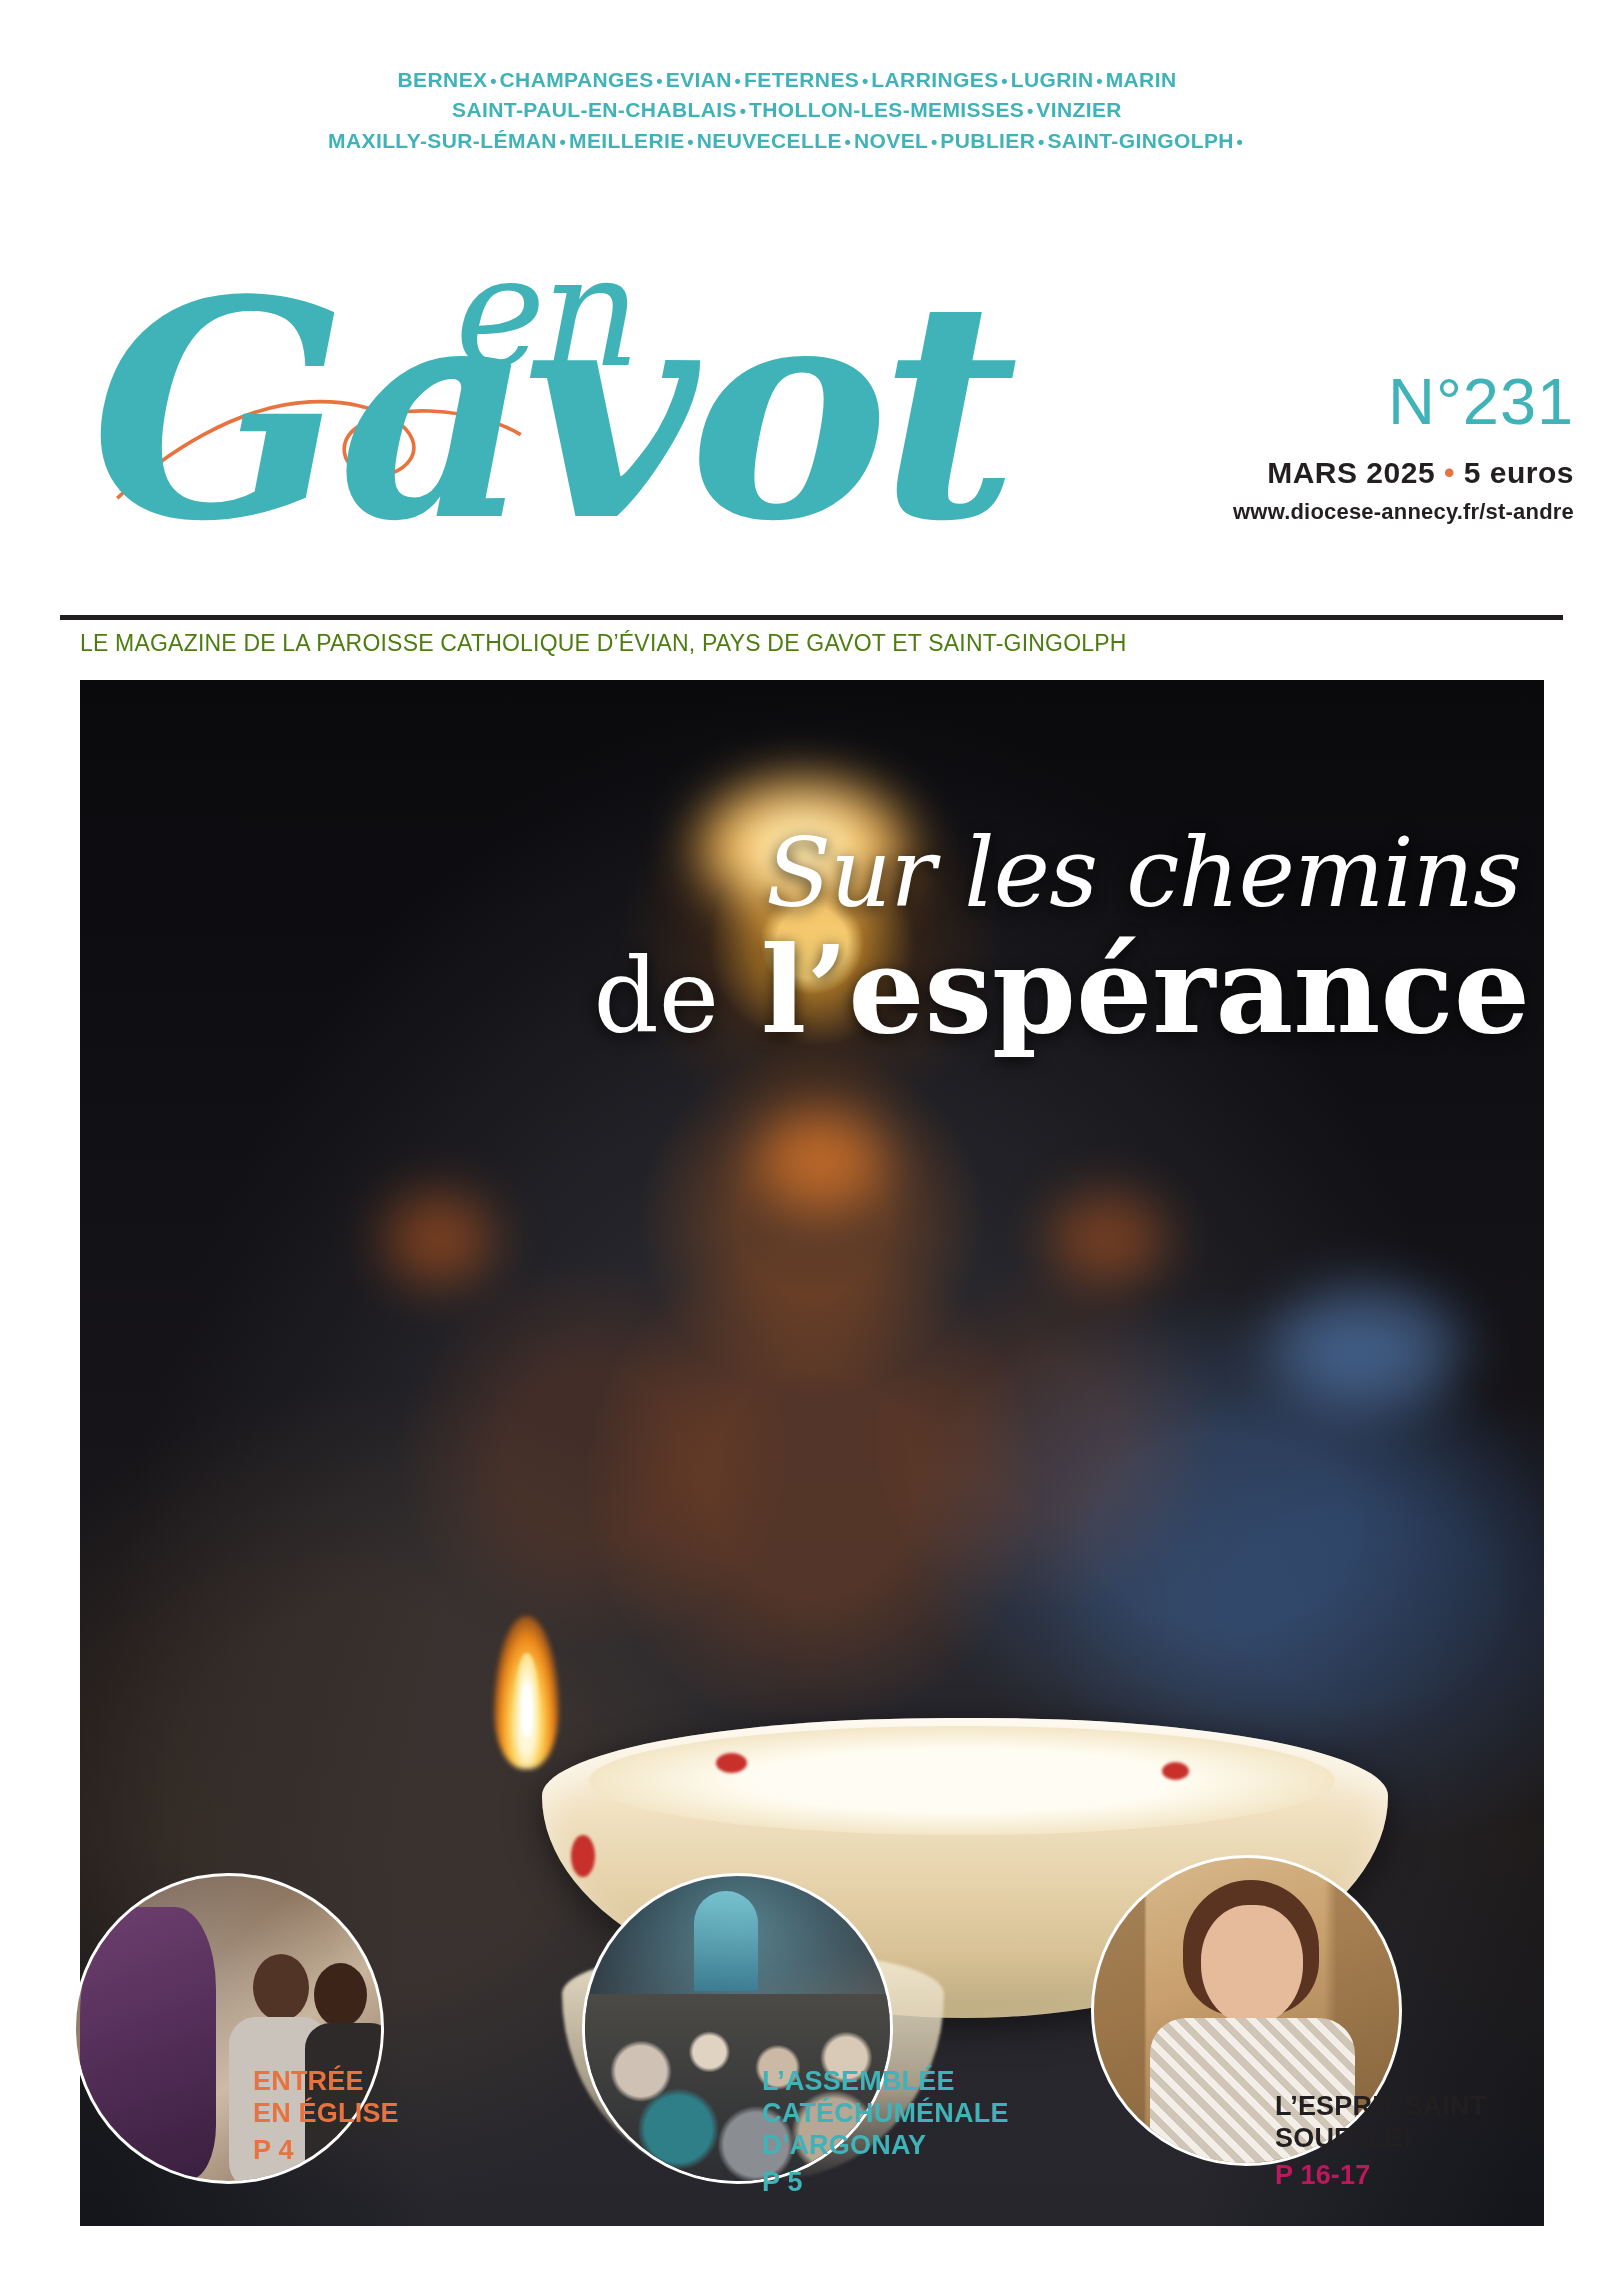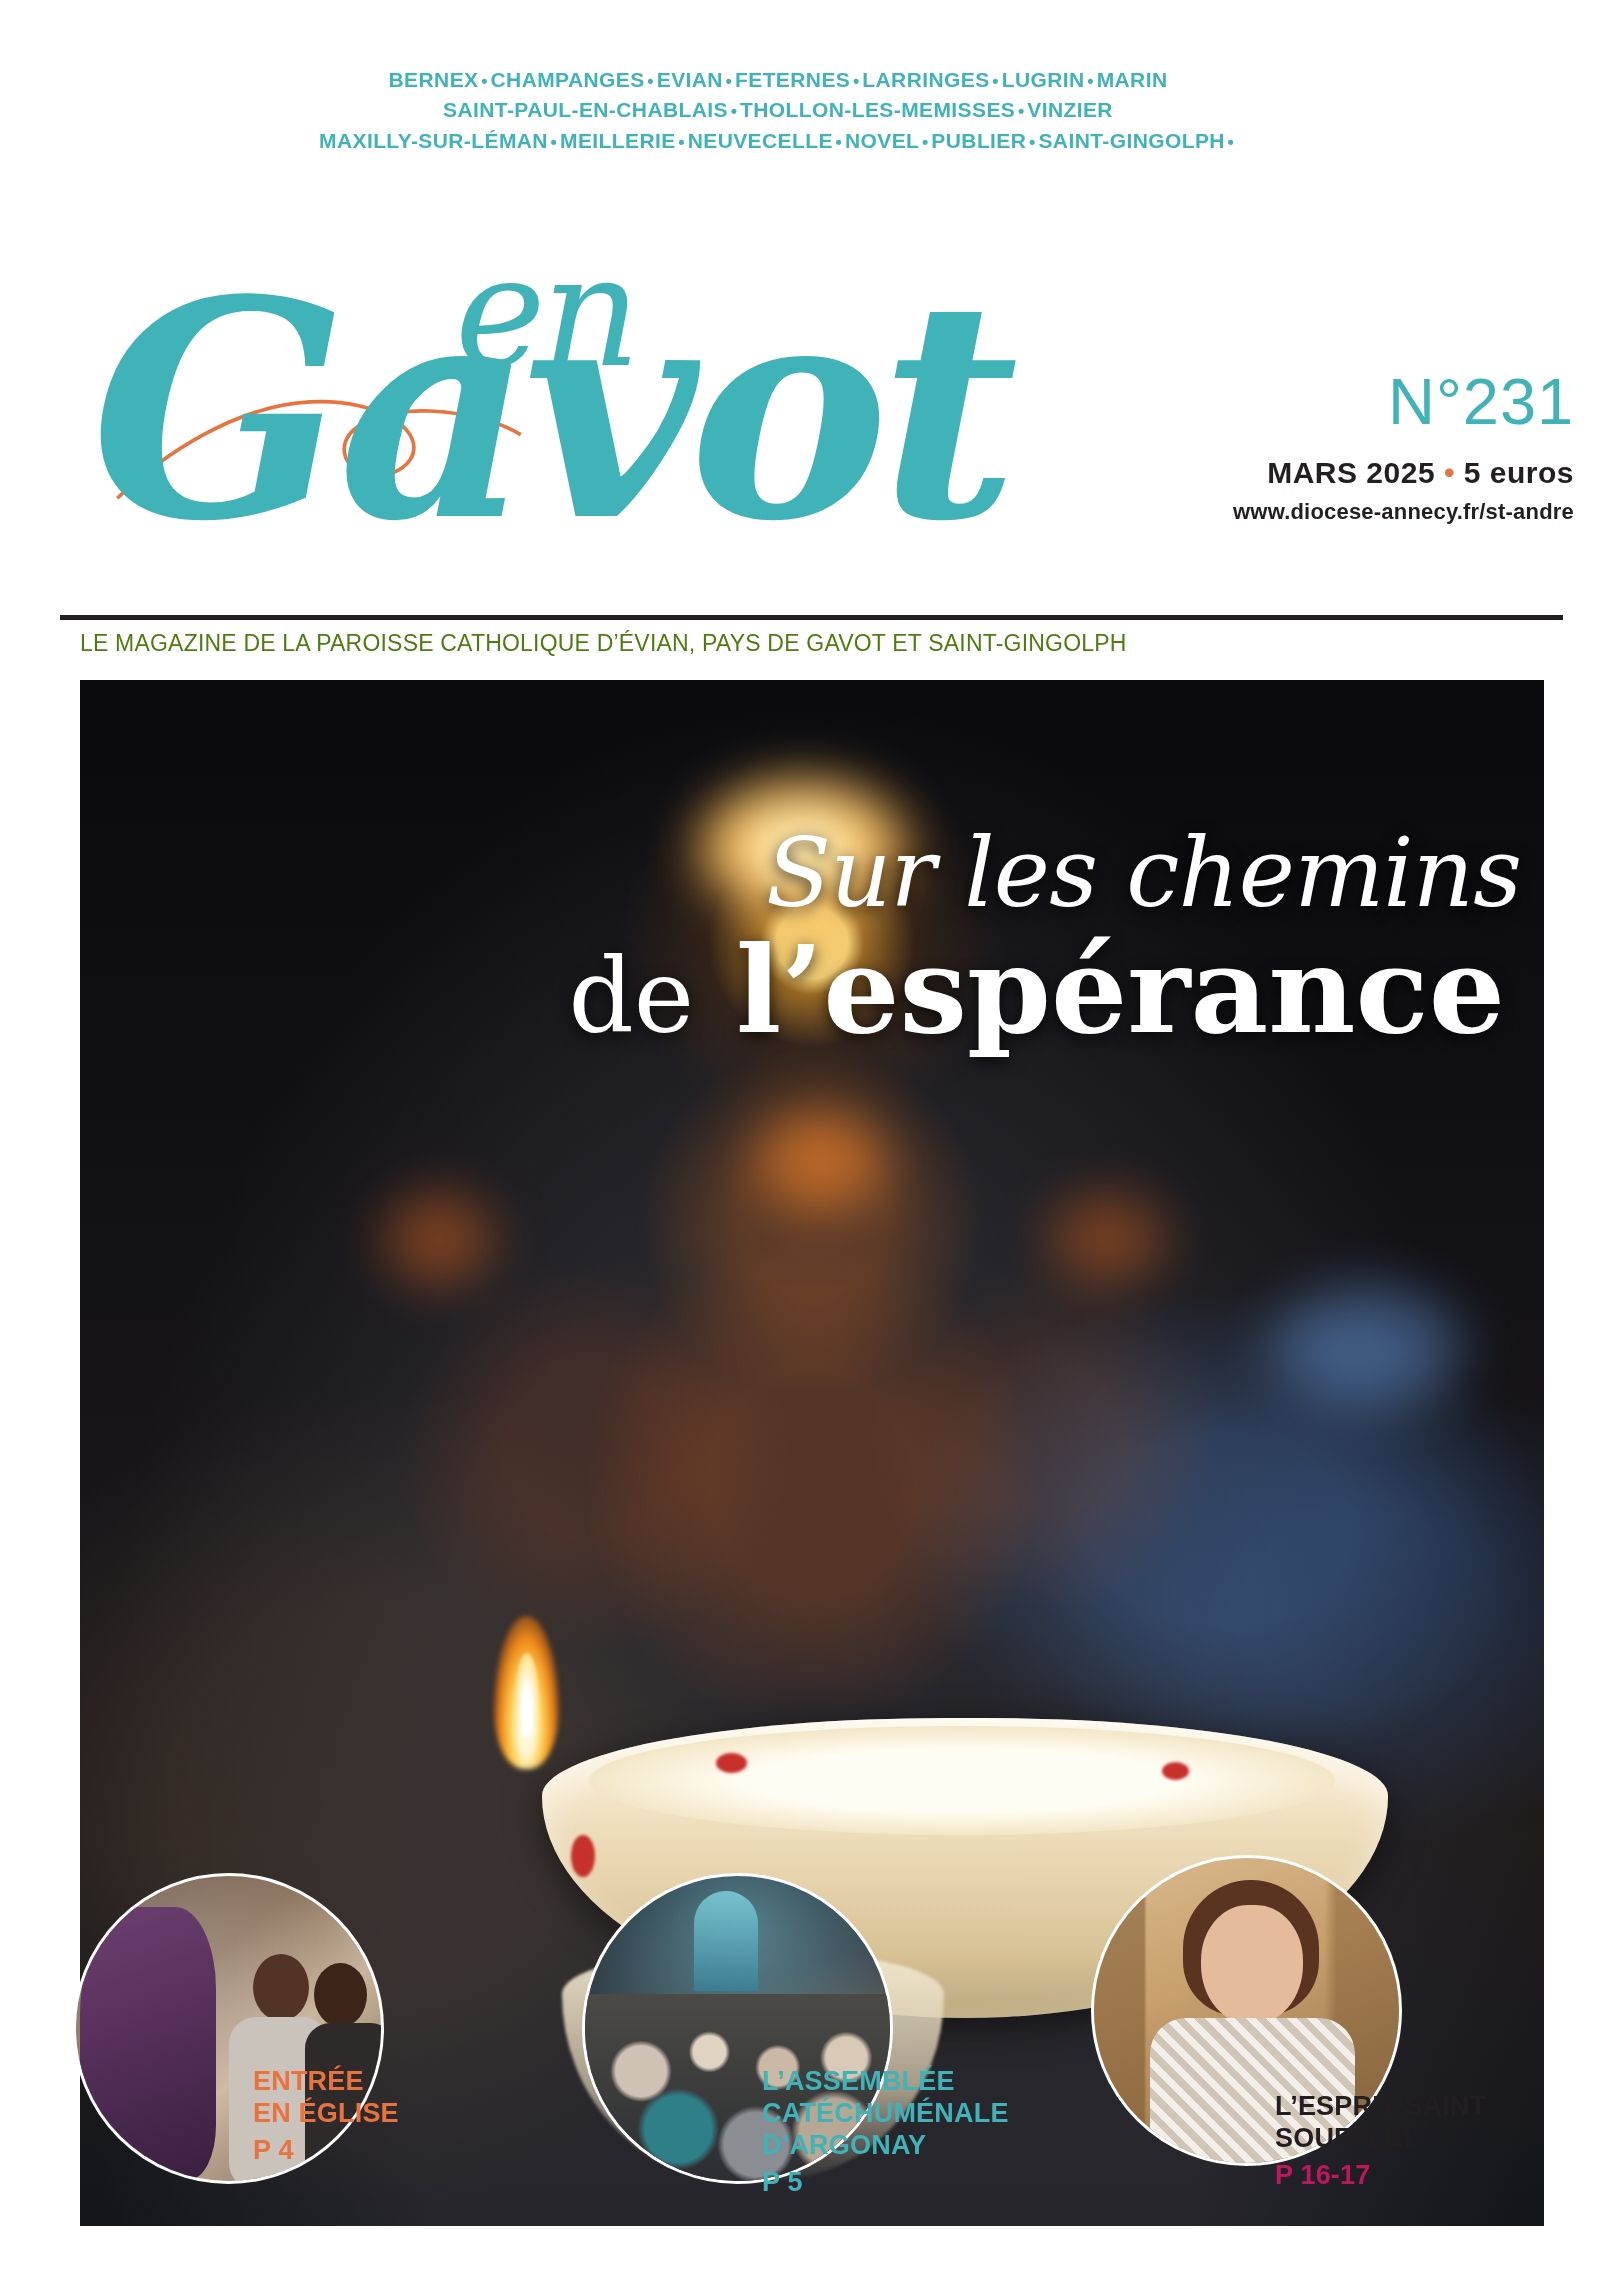"BERNEX • CHAMPANGES • EVIAN" .parish-list { left: 8px -> 17px }
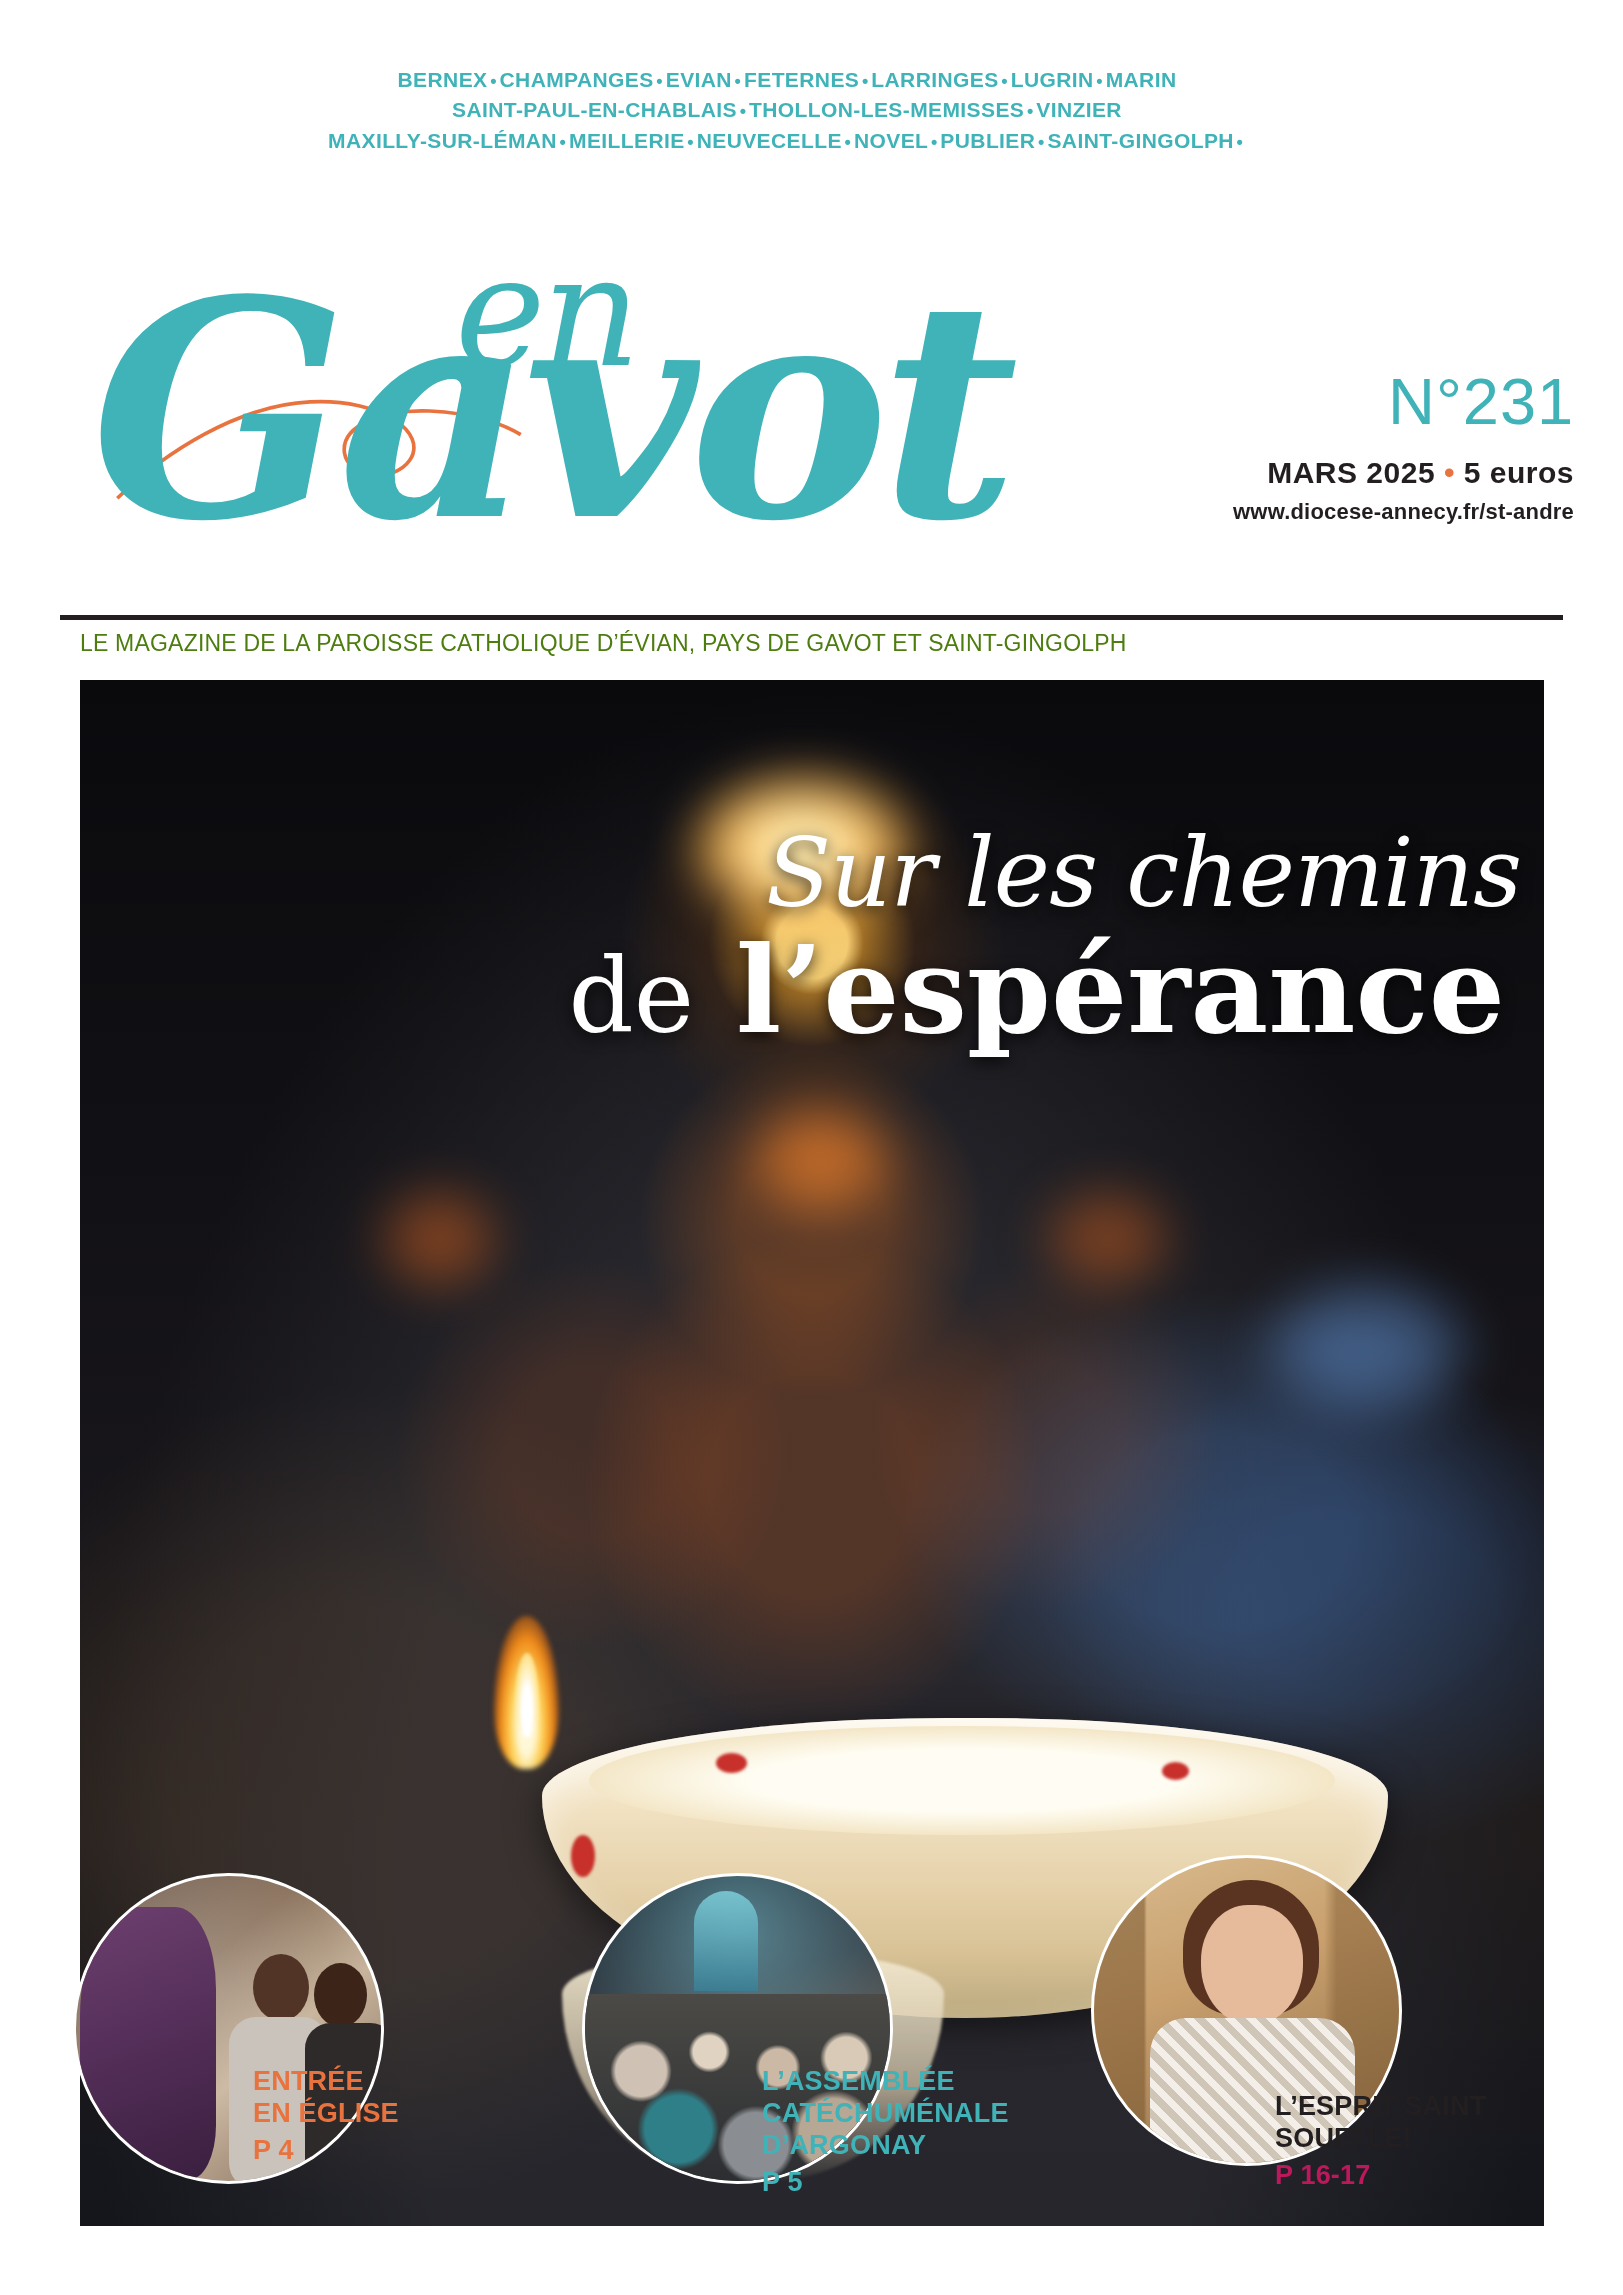"de l’espérance" .title-line2 { padding-right: 39px -> 14px }
